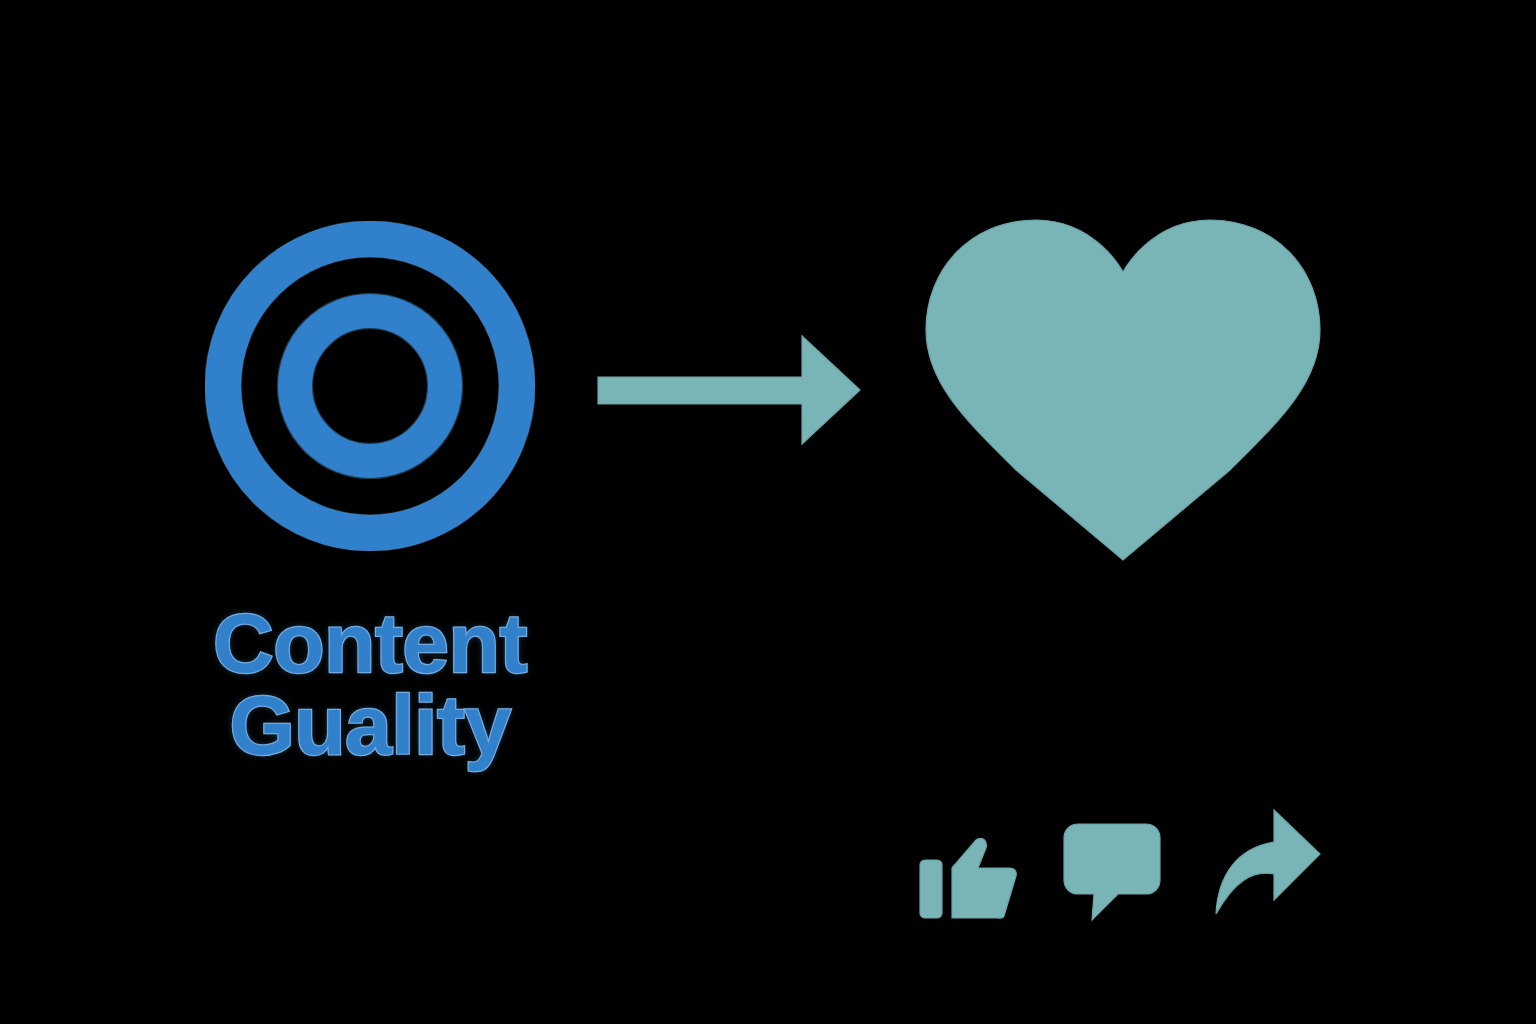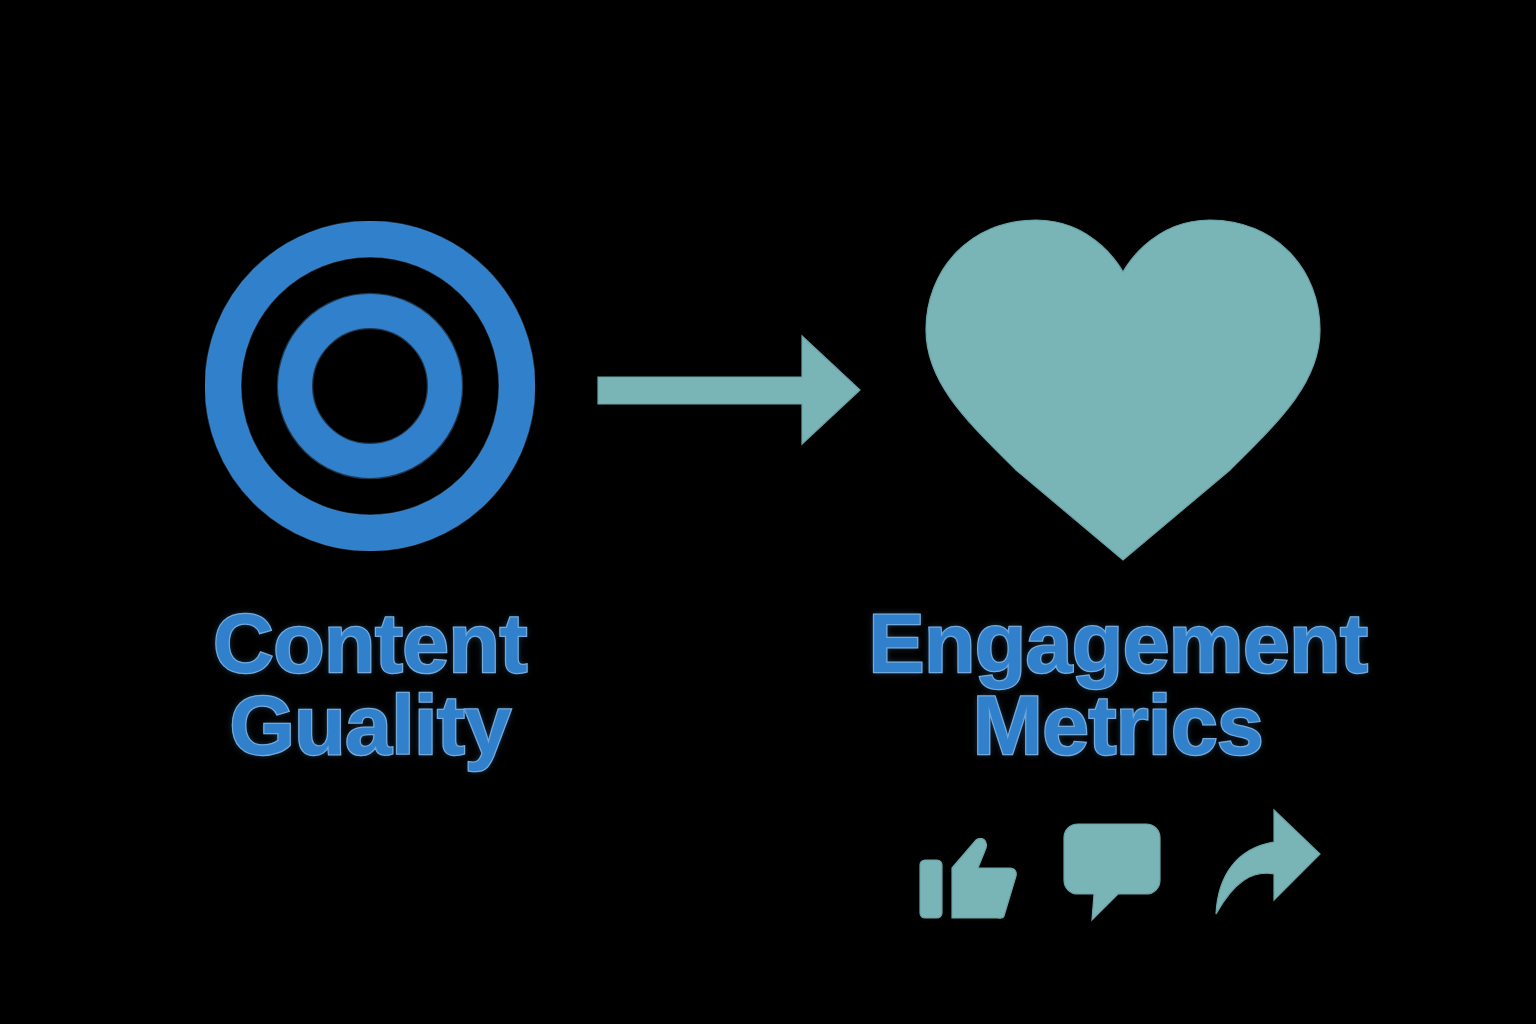"Engagement" div.caption { html: <div>Engagement Metrics</div> -> none }
